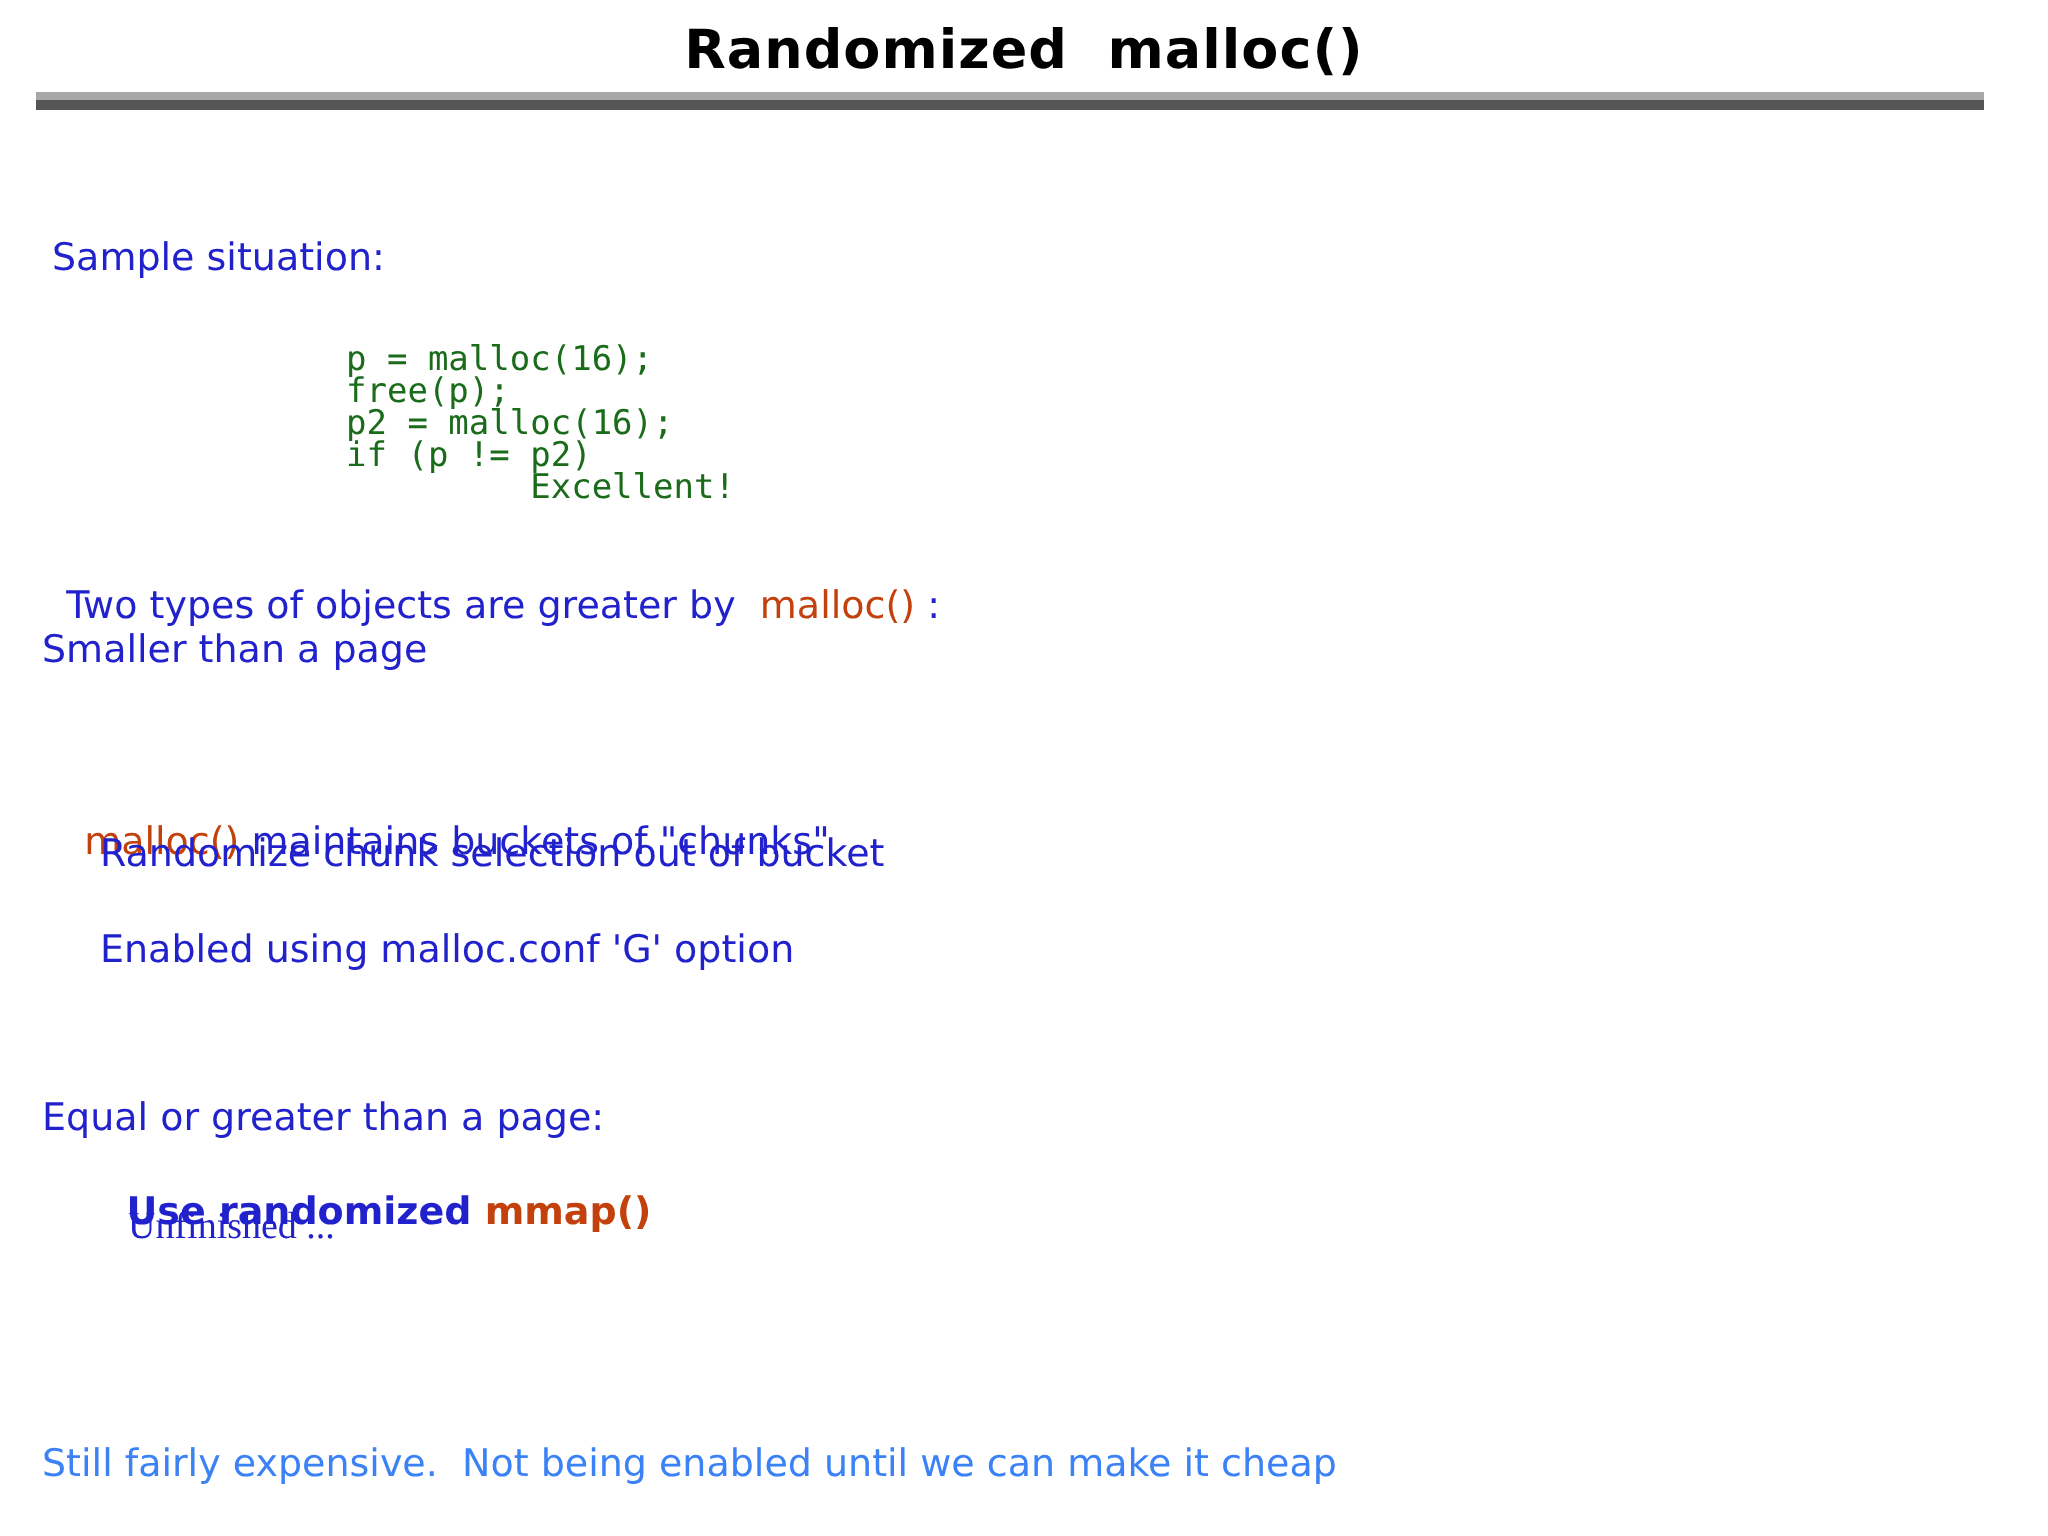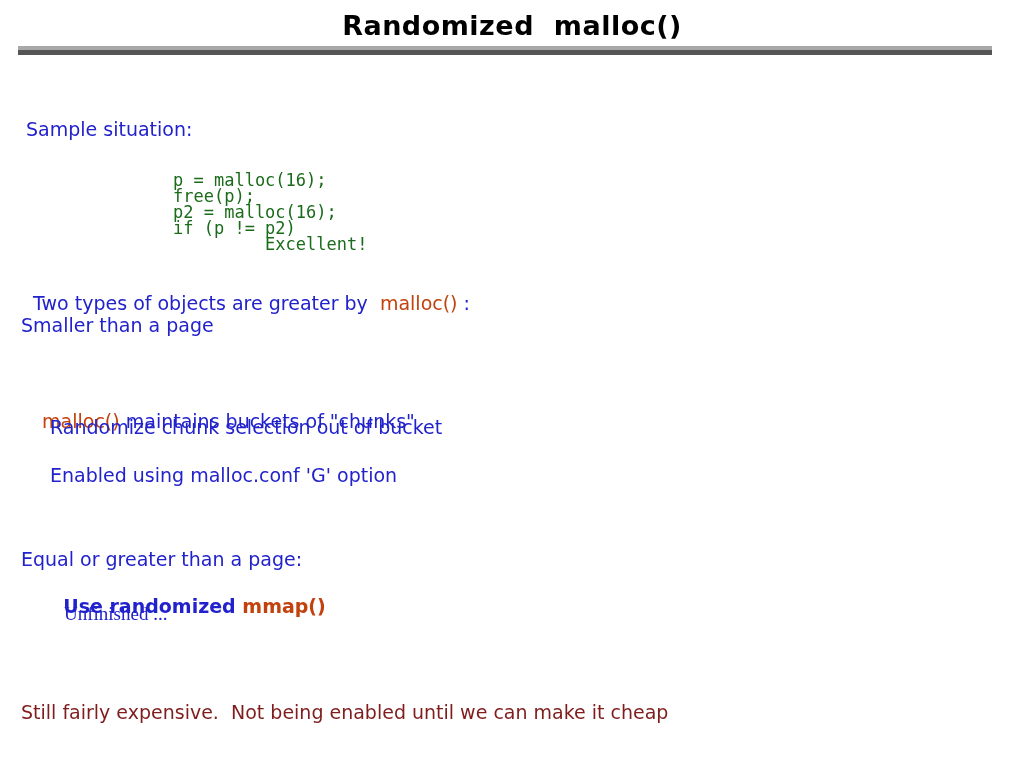"Still fairly expensive. Not being" .red { color: #7f1d1d -> #3b82f6; margin-top: none -> 20px }
